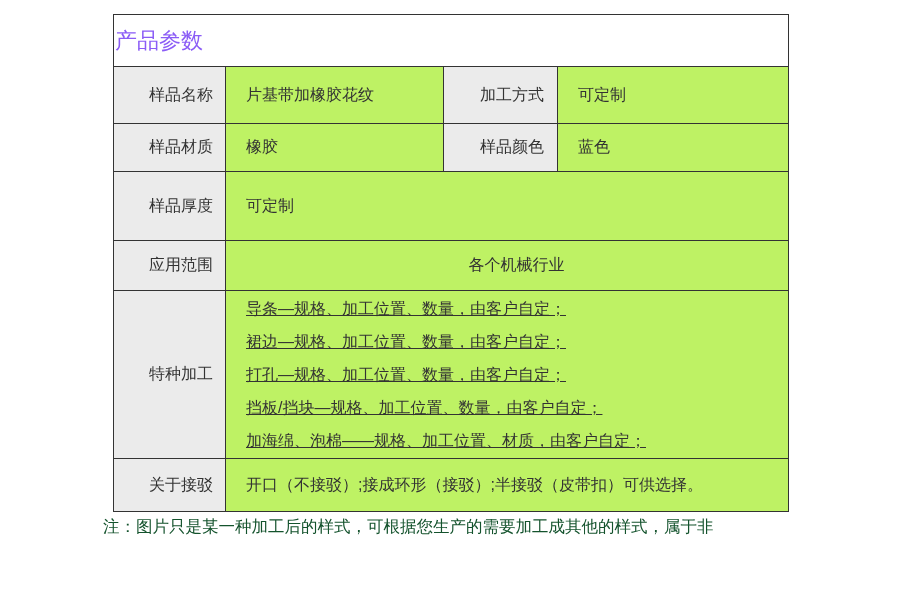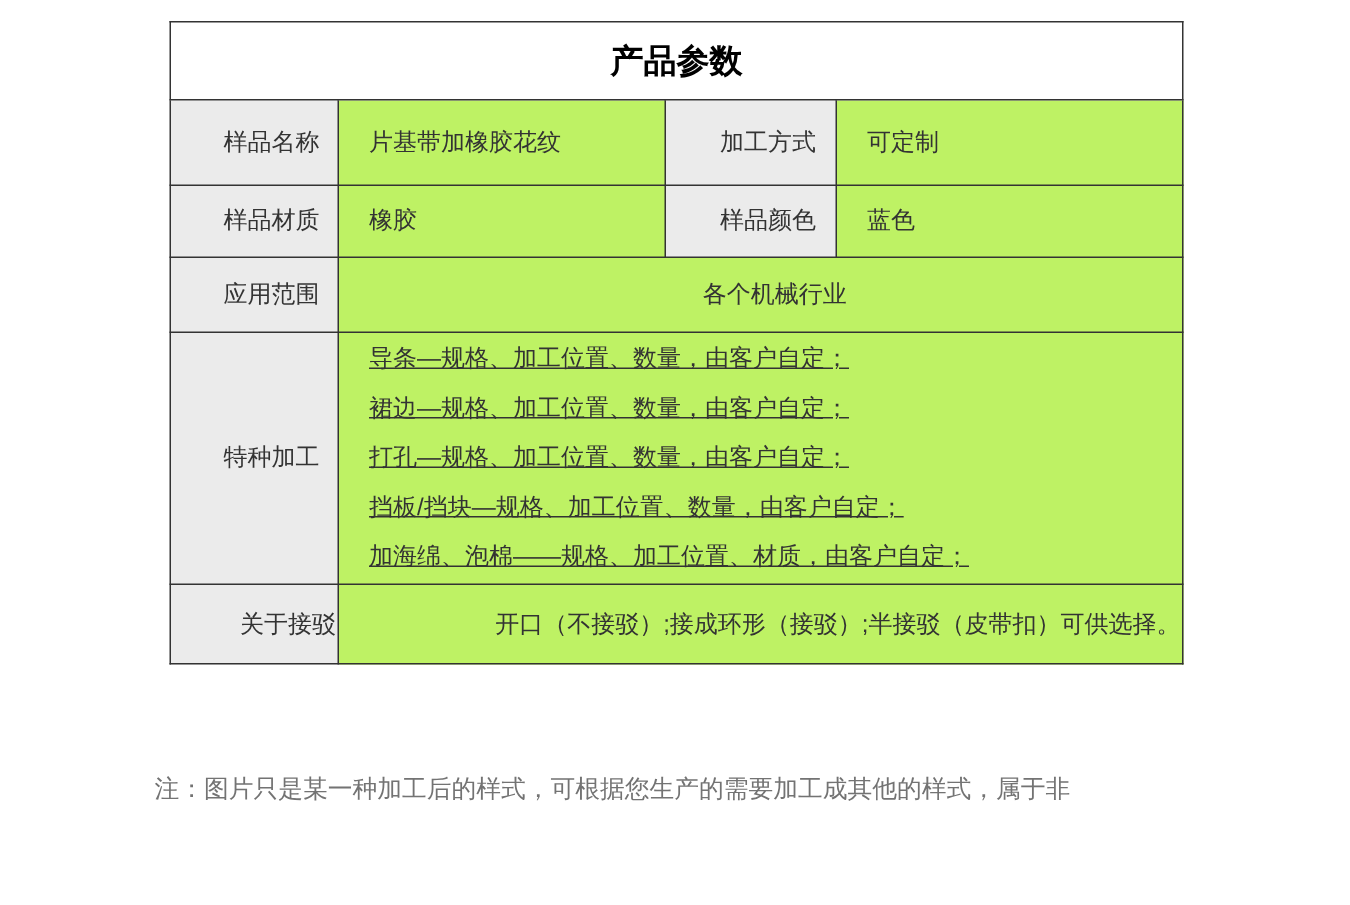"产品参数" td.title-cell { color: #000000 -> #8b5cf6; font-weight: bold -> normal; text-align: center -> none }
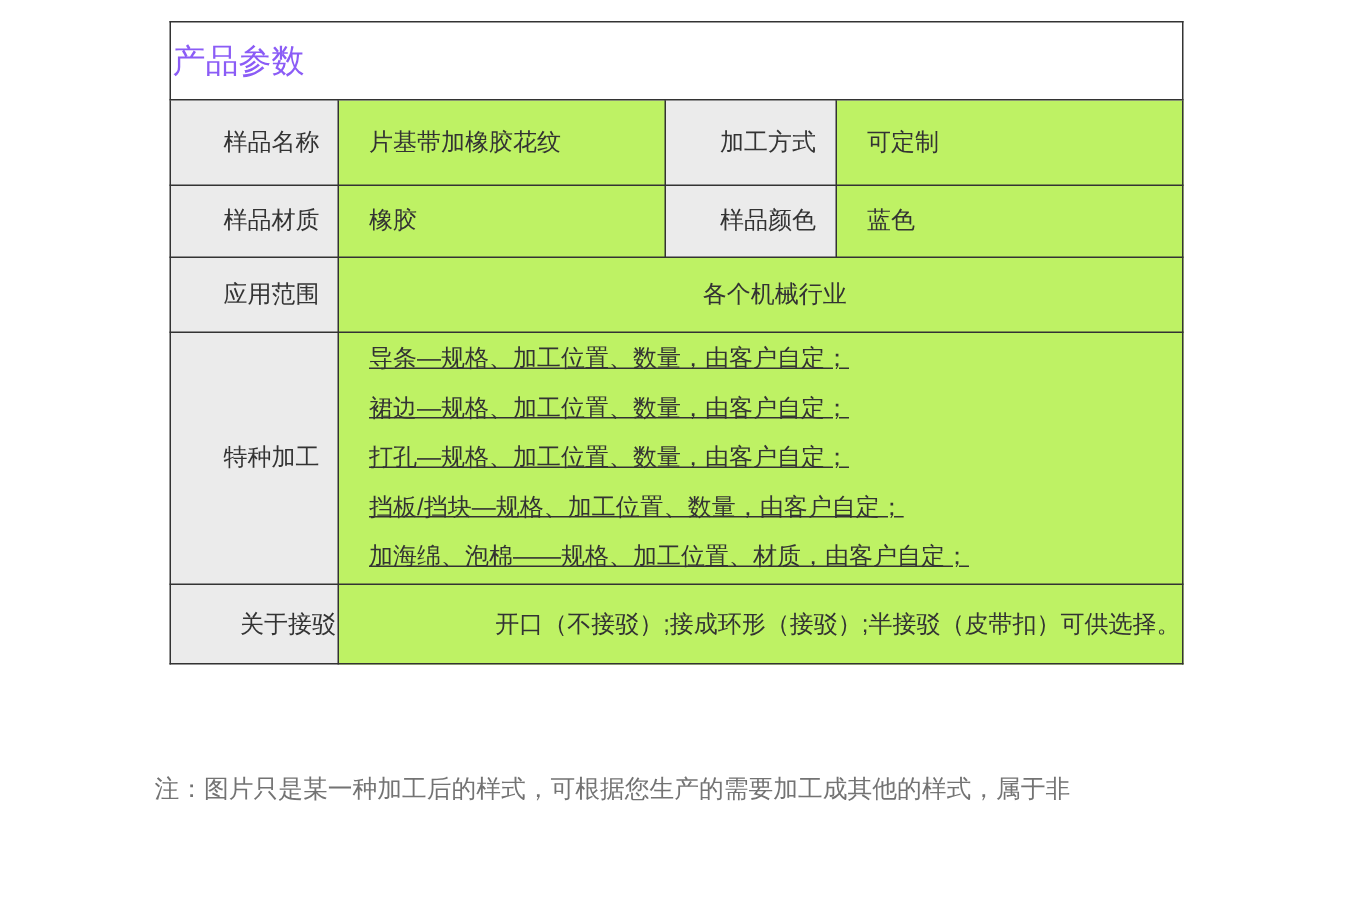"样品厚度" tr.r3 { html: none -> <tr> <td>样品厚度</td> <td>可定制</td> </tr> }
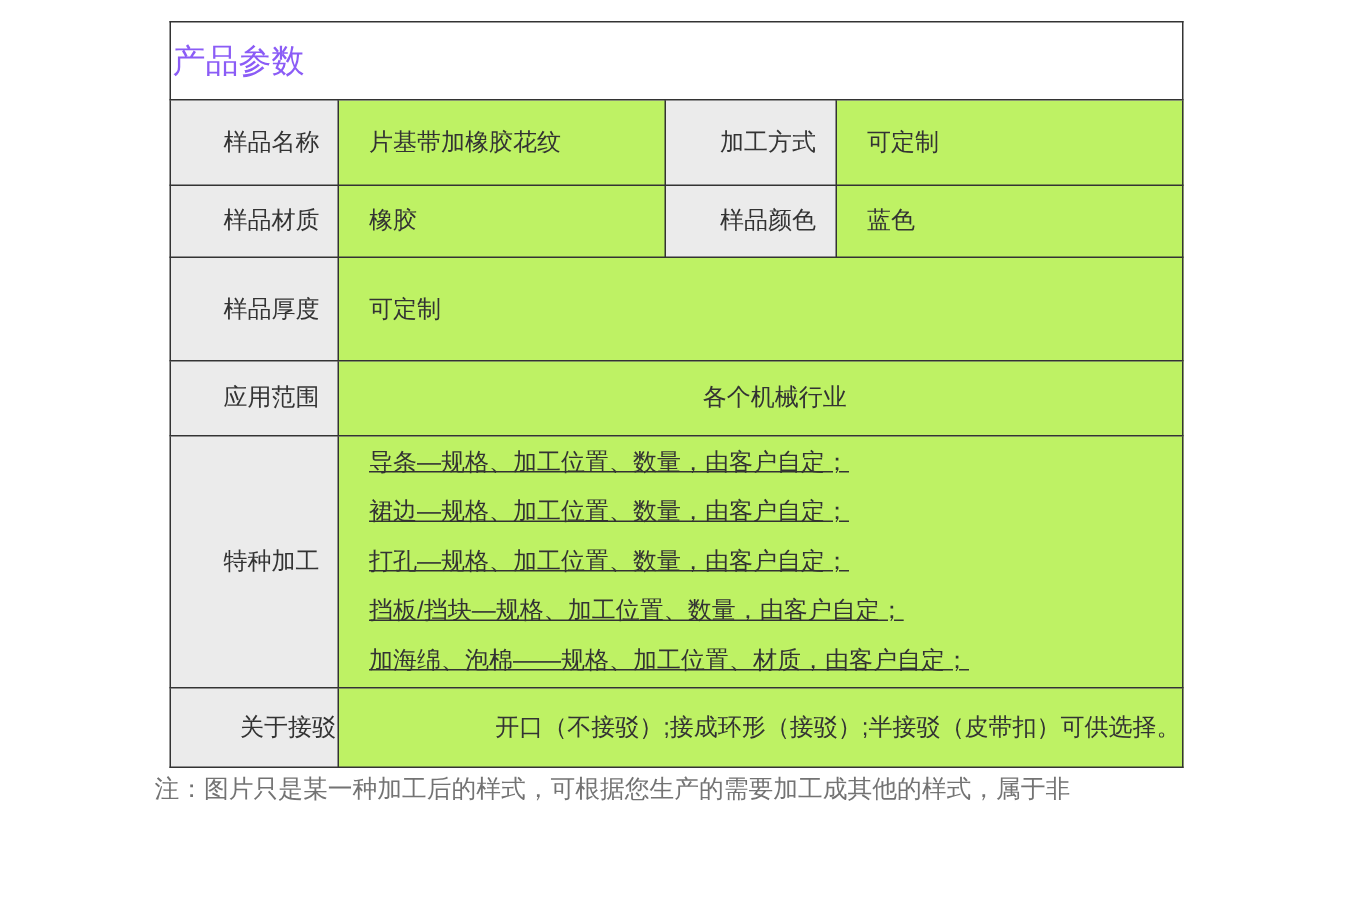"关于接驳" tr.r6 td { text-align: right -> none }
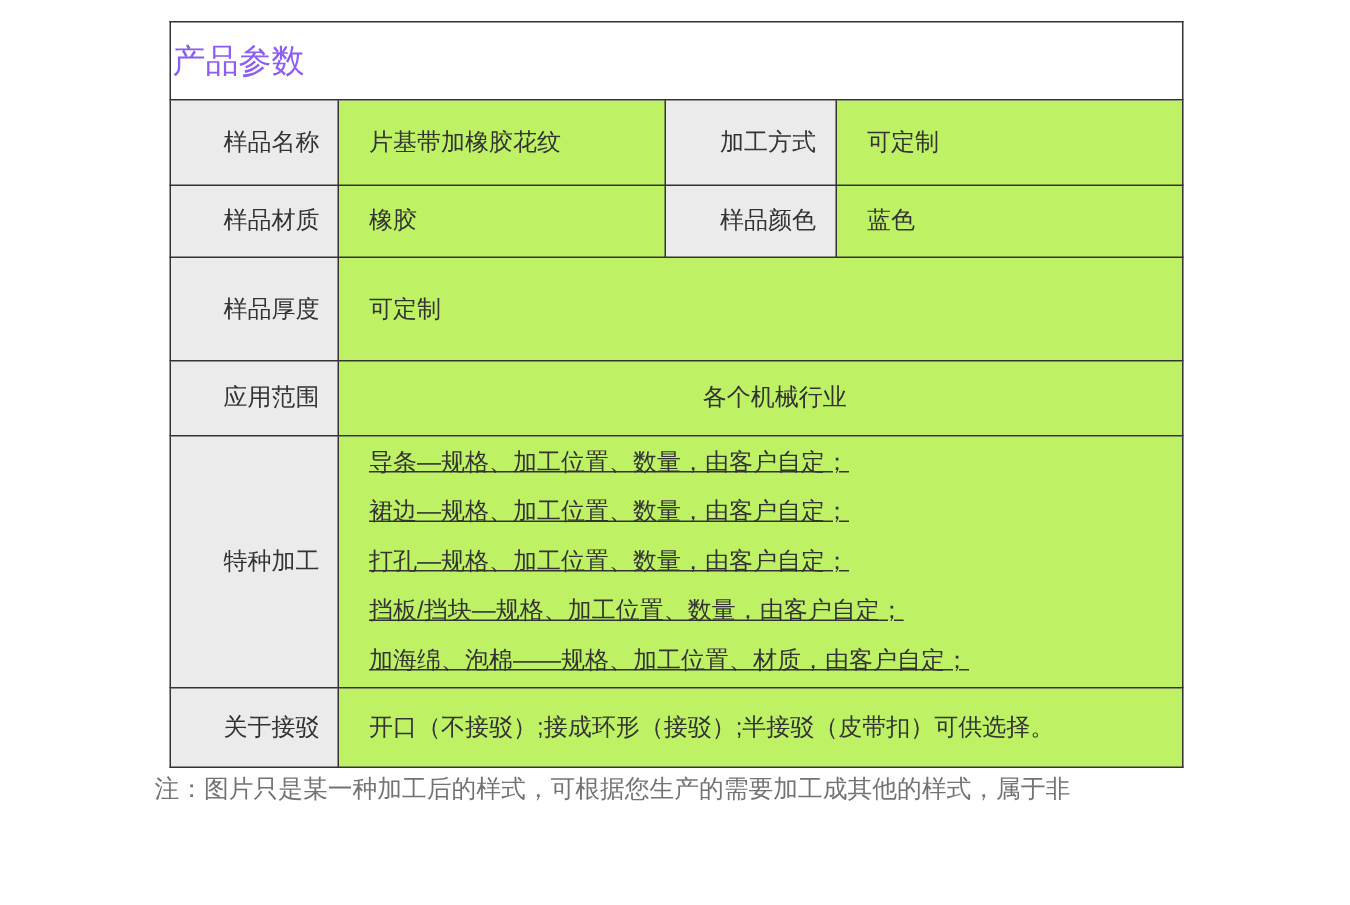"注：图片只是某一种加工后的样式，可根据您生产的需要加工成其他的样式，属于非" .note { color: #737373 -> #14532d }
